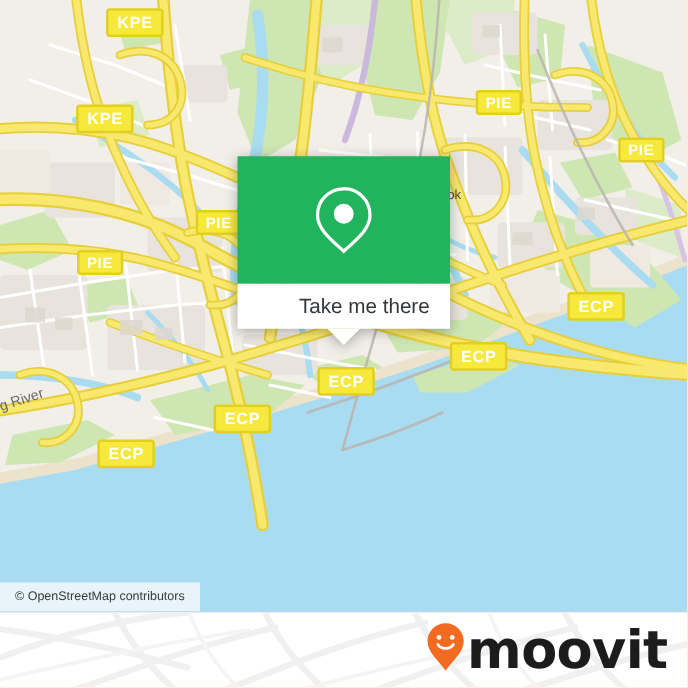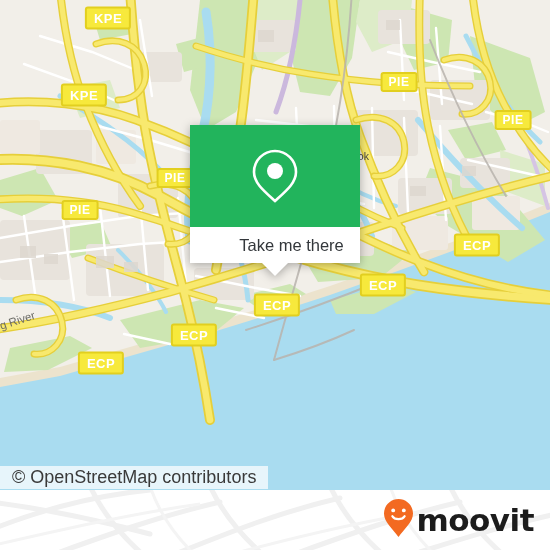"© OpenStreetMap contributors" #attribution { font-size: 18px -> 10px }
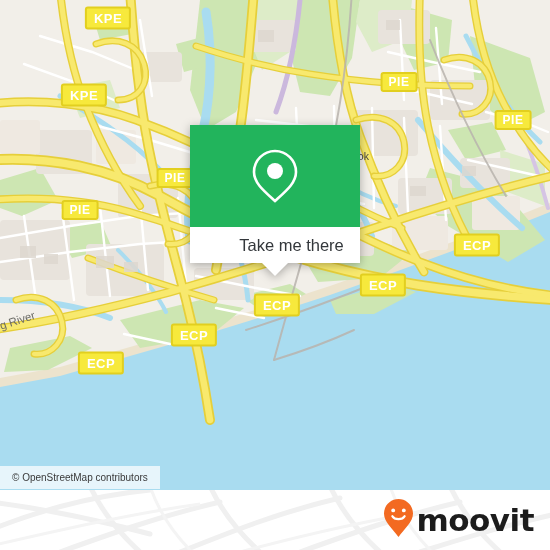"moovit" #logo-wordmark { font-size: 31px -> 42px }
